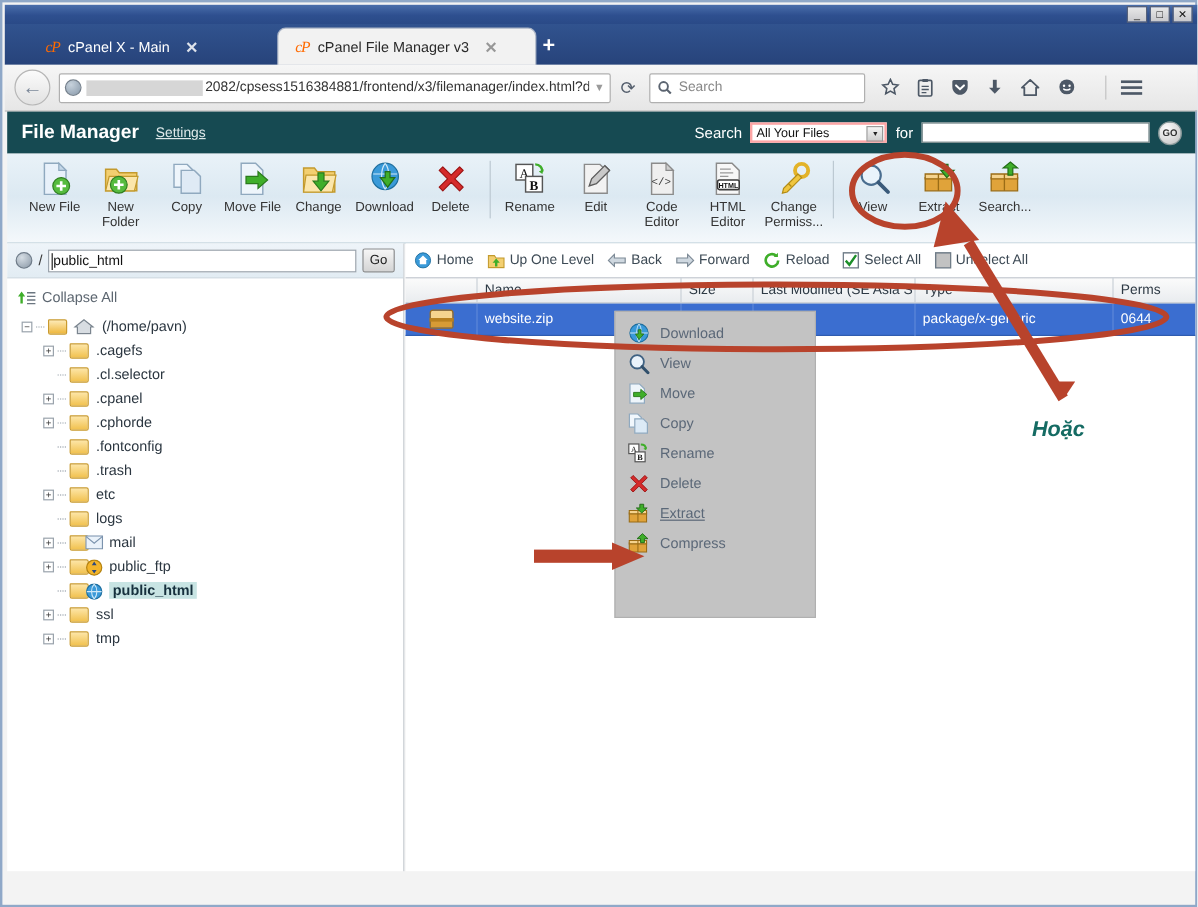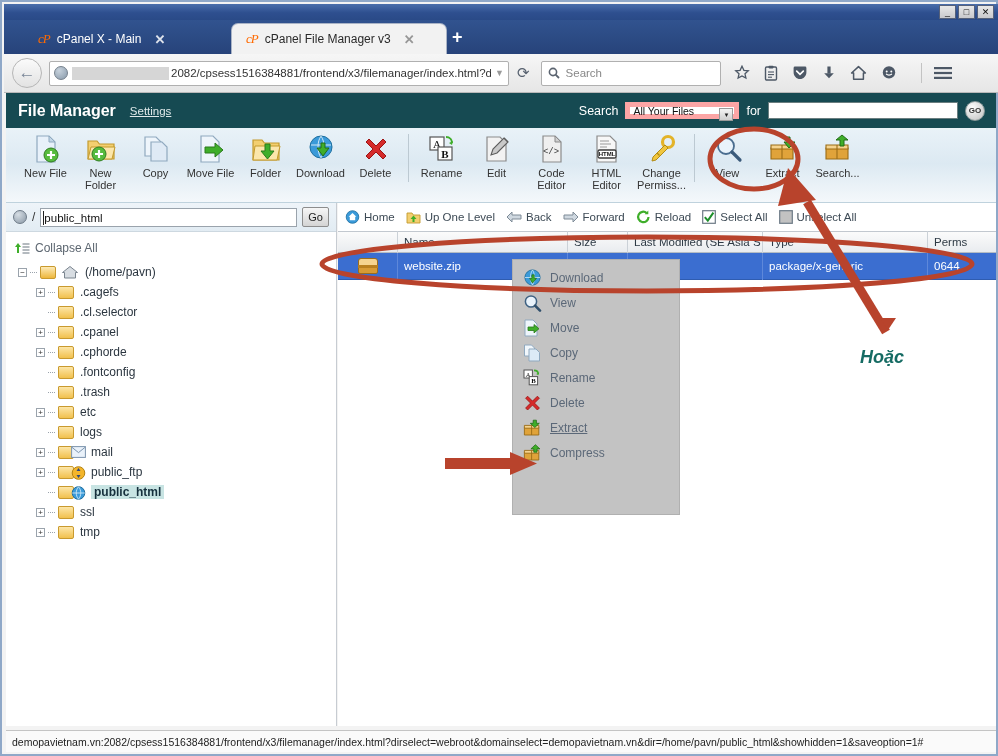"All Your Files" .cp-select { border: 5px solid #fca5a5 -> 2px solid #fca5a5 }
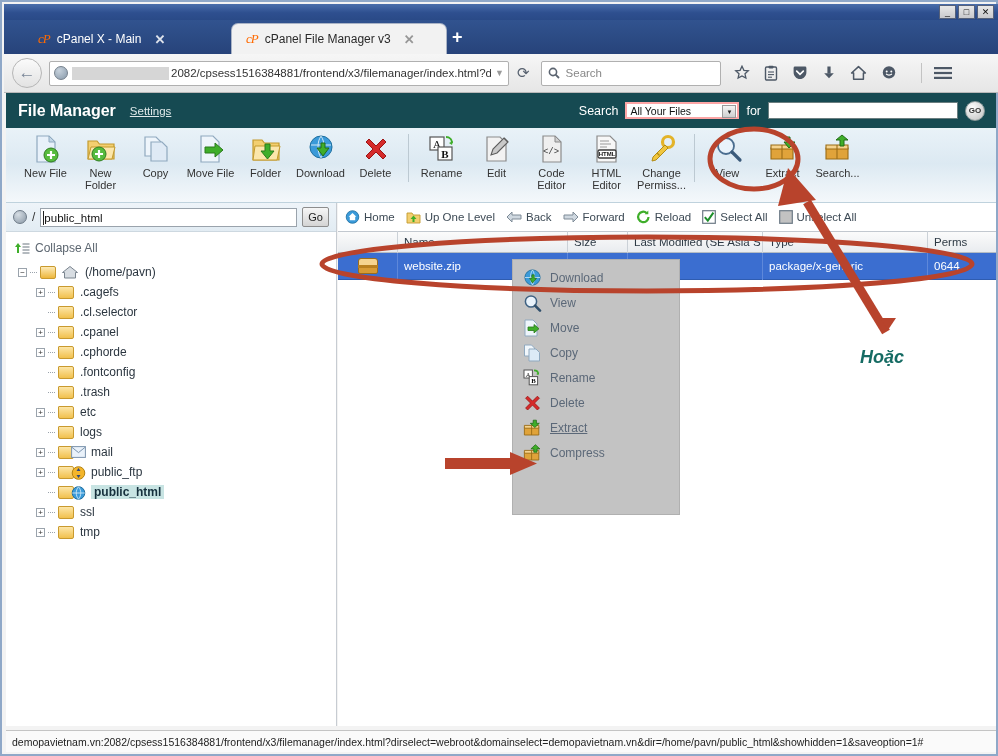"Folder" span.lbl { text: Folder -> Change }
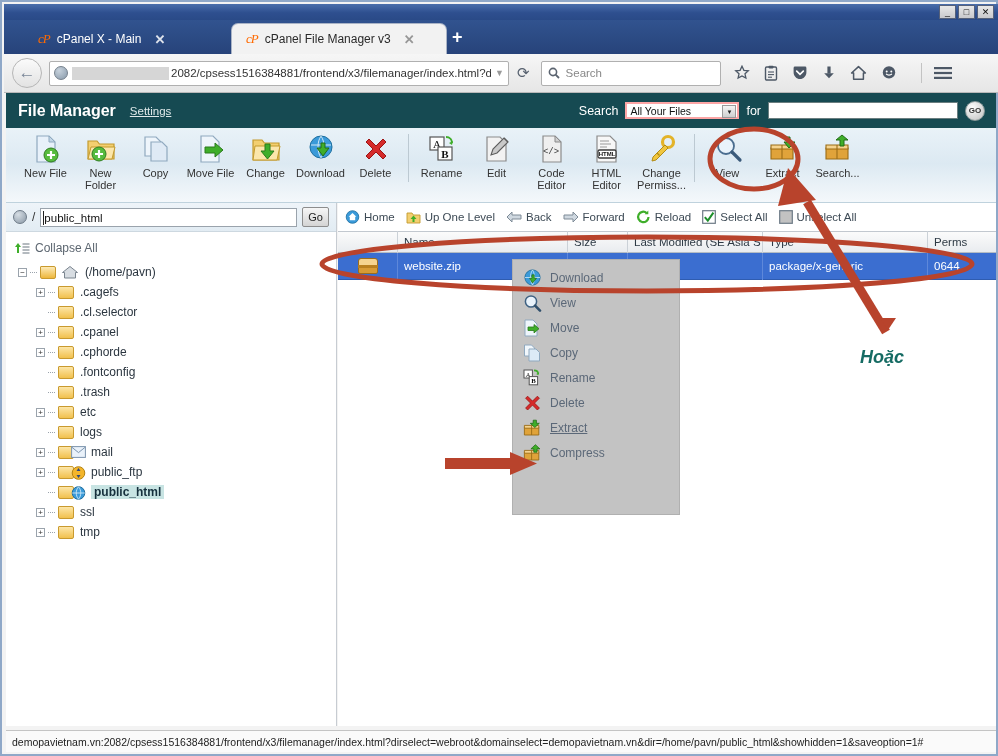"demopavietnam.vn:2082/cpsess1516384881/f" div.statusbar { html: <div> <span>demopavietnam.vn:2082/cpsess1516384881/frontend/x3/filemanager/index.html?dirselect=webroot&amp;domainselect=demopavietnam.vn&amp;dir=/home/pavn/public_html&amp;showhidden=1&amp;saveoption=1#</span> </div> -> none }
